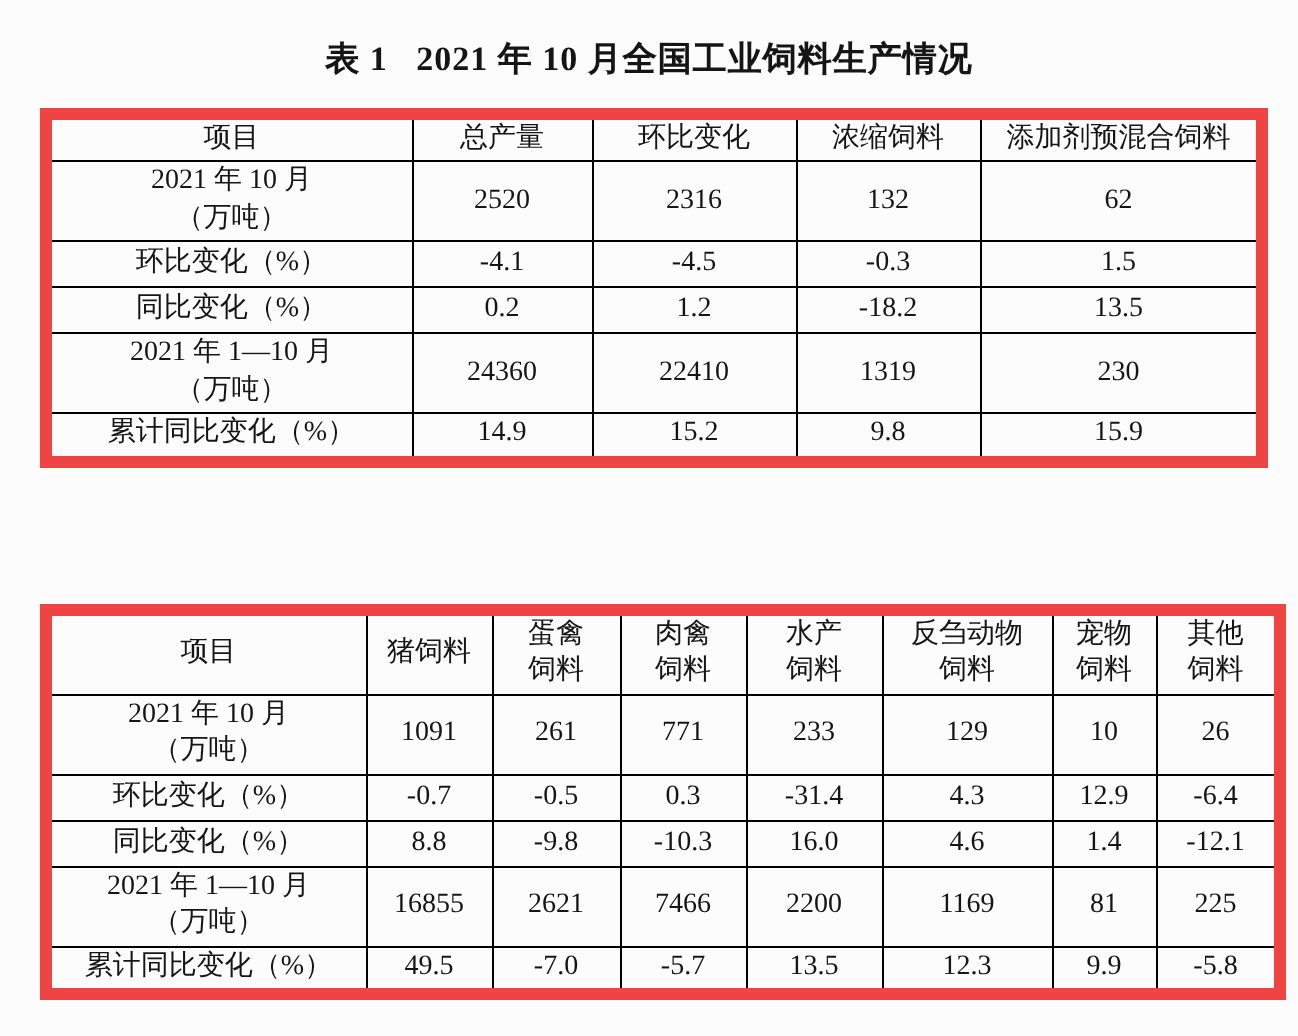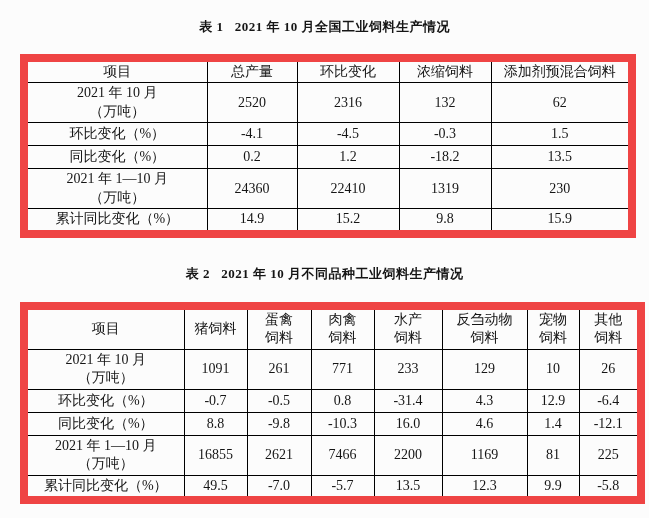"表 1 2021 年 10" .tbl-title { font-size: 13px -> 17px }
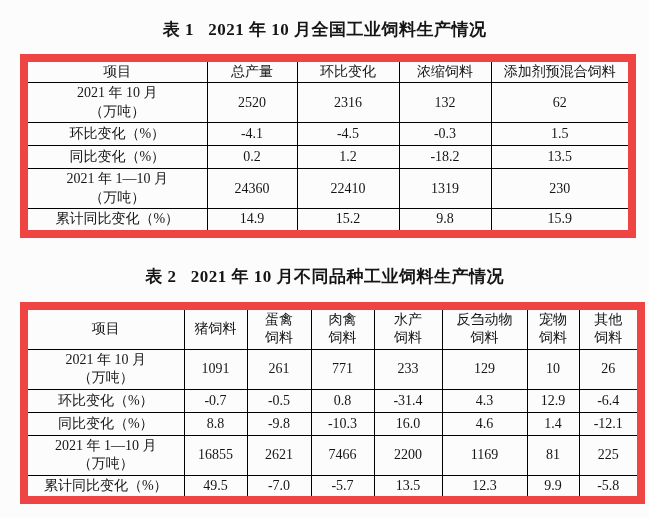"项目" table.ftable { border: 8px solid #ef4444 -> 6px solid #ef4444 }
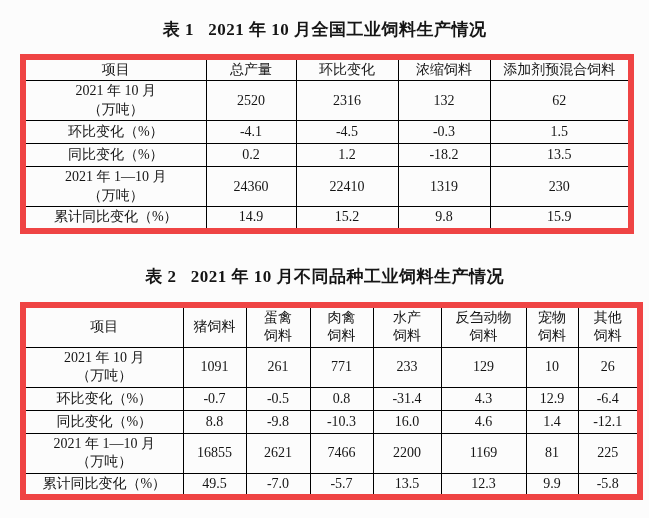"表 2 2021 年 10" div.tbl-title { html: <div>表 2 2021 年 10 月不同品种工业饲料生产情况</div> -> none }
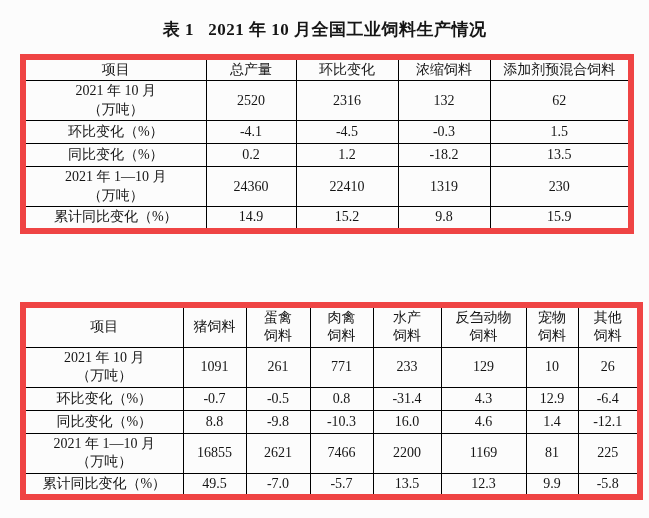"0.8" td { text: 0.8 -> 0.3 }
